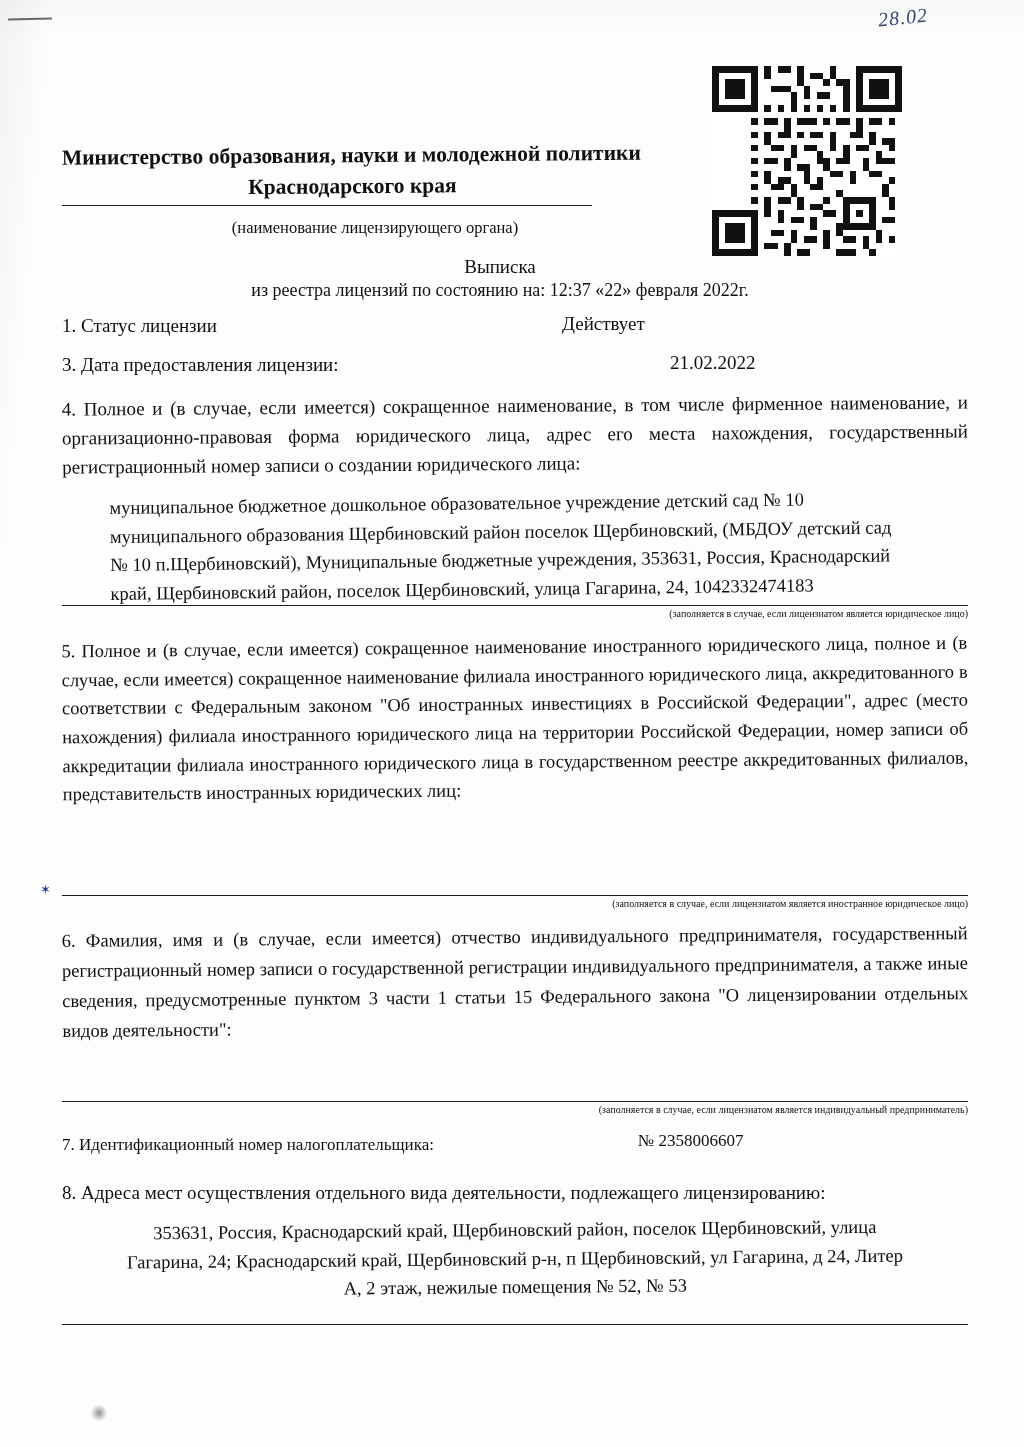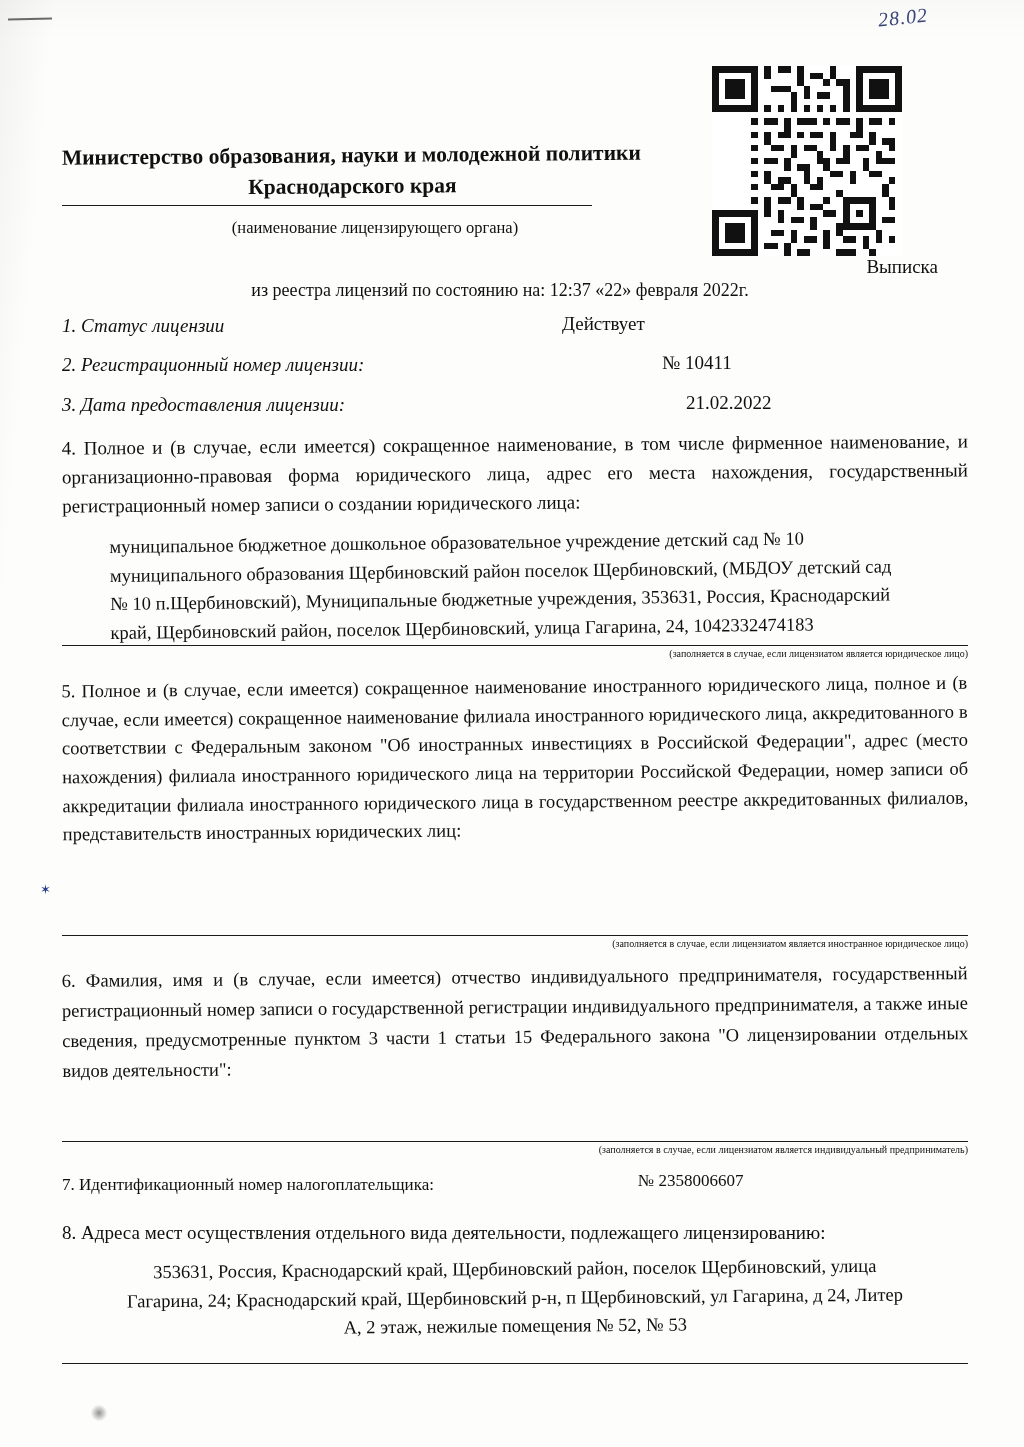"Выписка" .title-vypiska { text-align: right -> center }
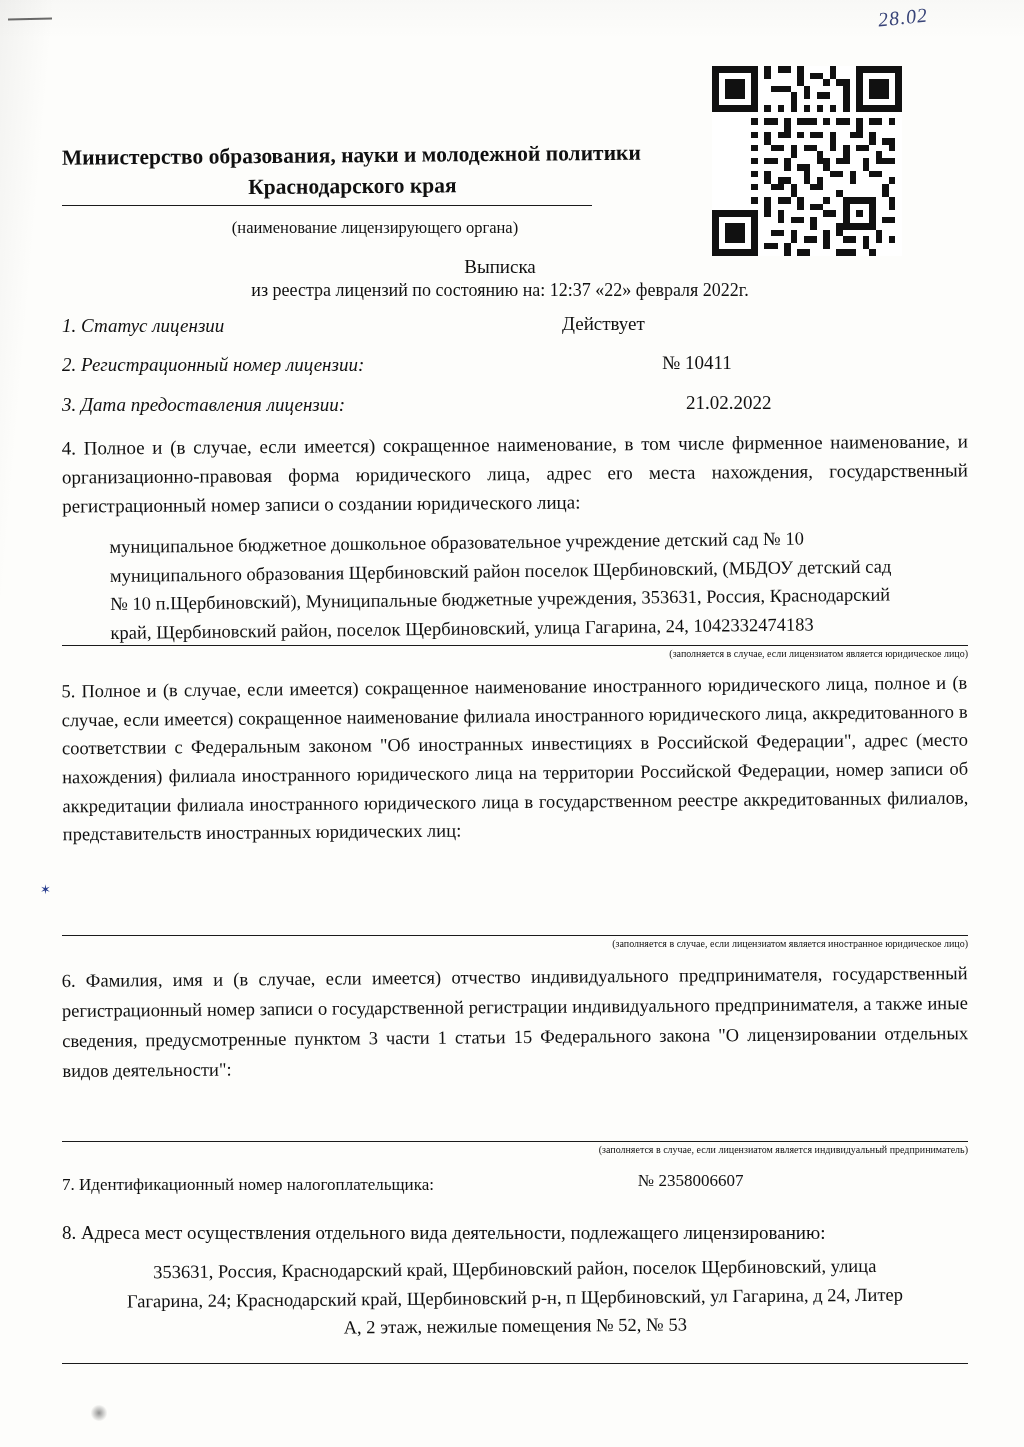"1. Статус лицензии" .row .label { font-style: italic -> none }
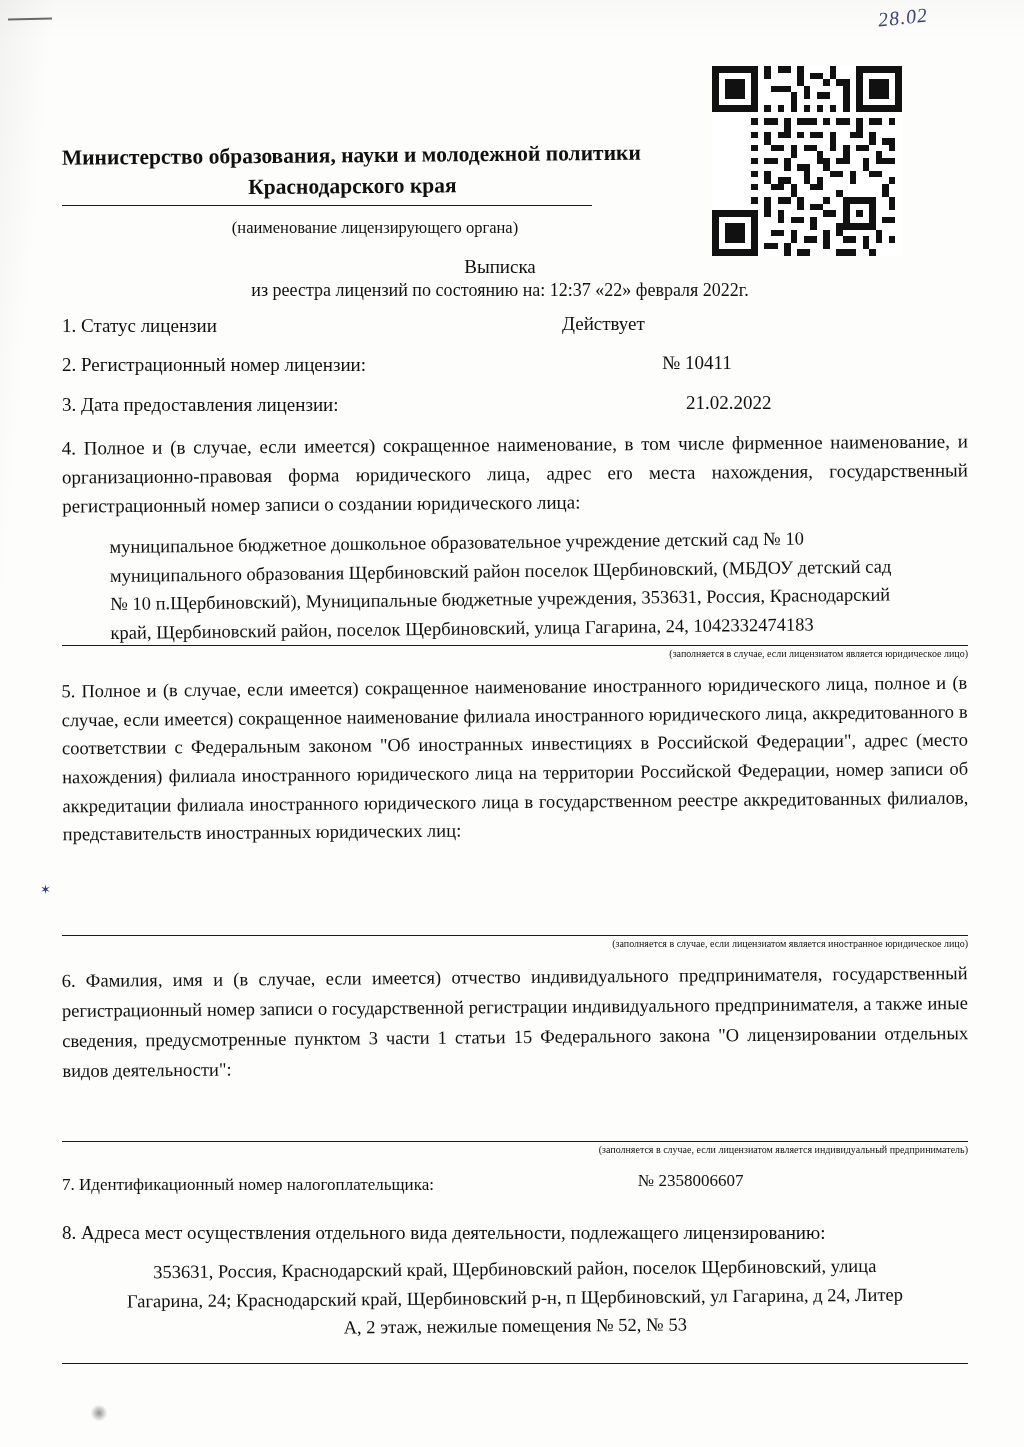"2. Регистрационный номер лицензии:" div.row { html: <div> <span>2. Регистрационный номер лицензии:</span> <span>№ 10411</span> </div> -> none }
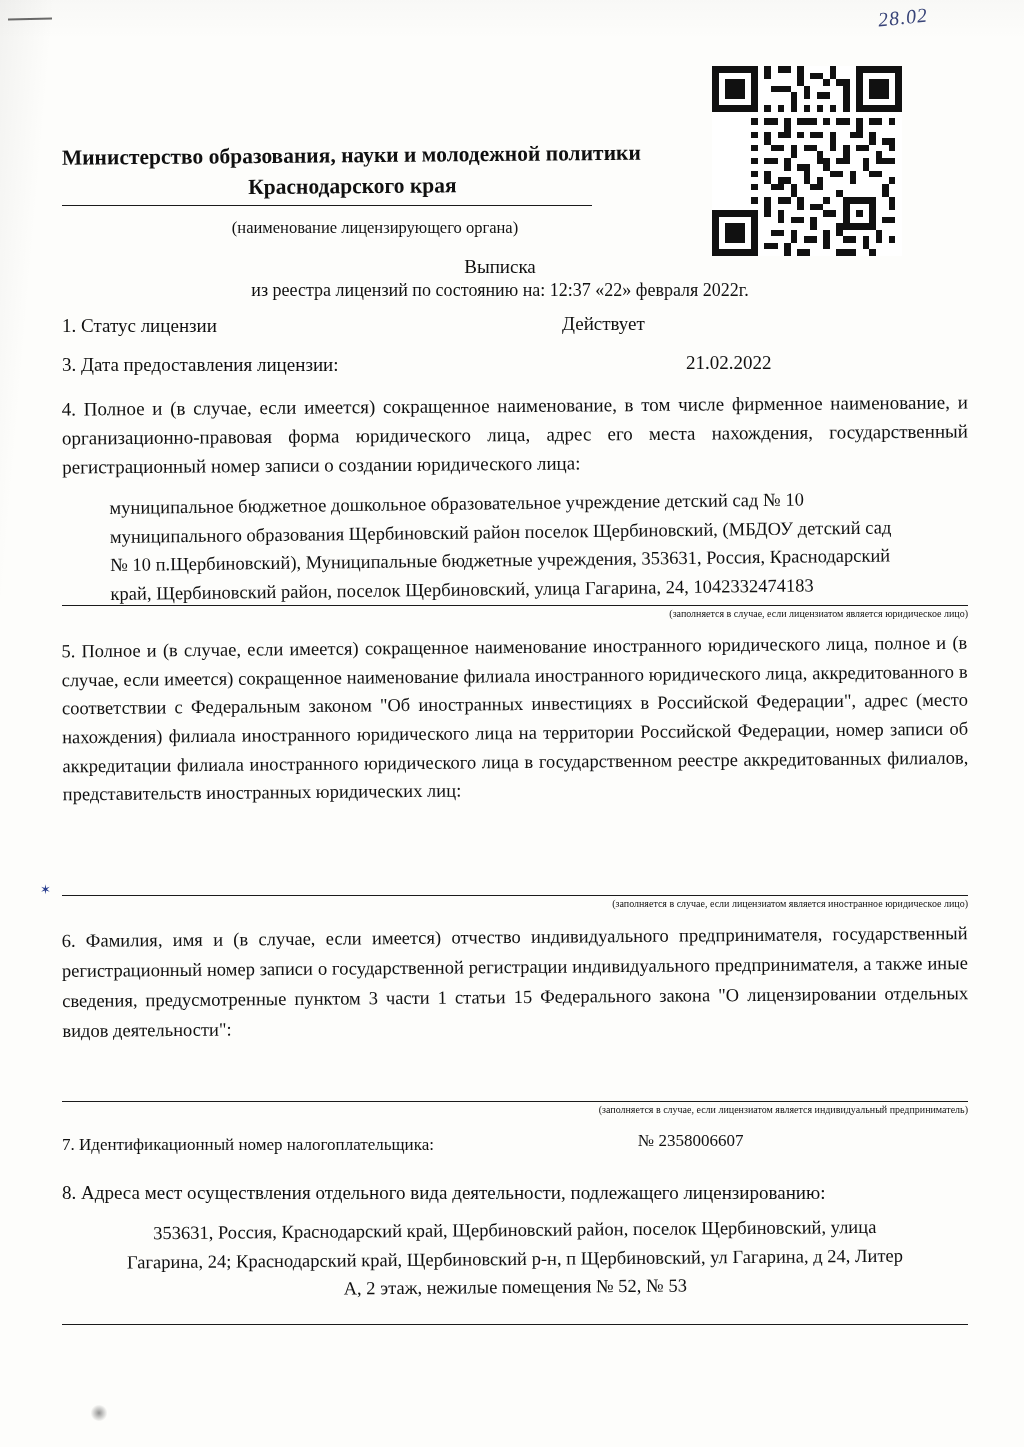"21.02.2022" span.value { left: 624px -> 608px }
